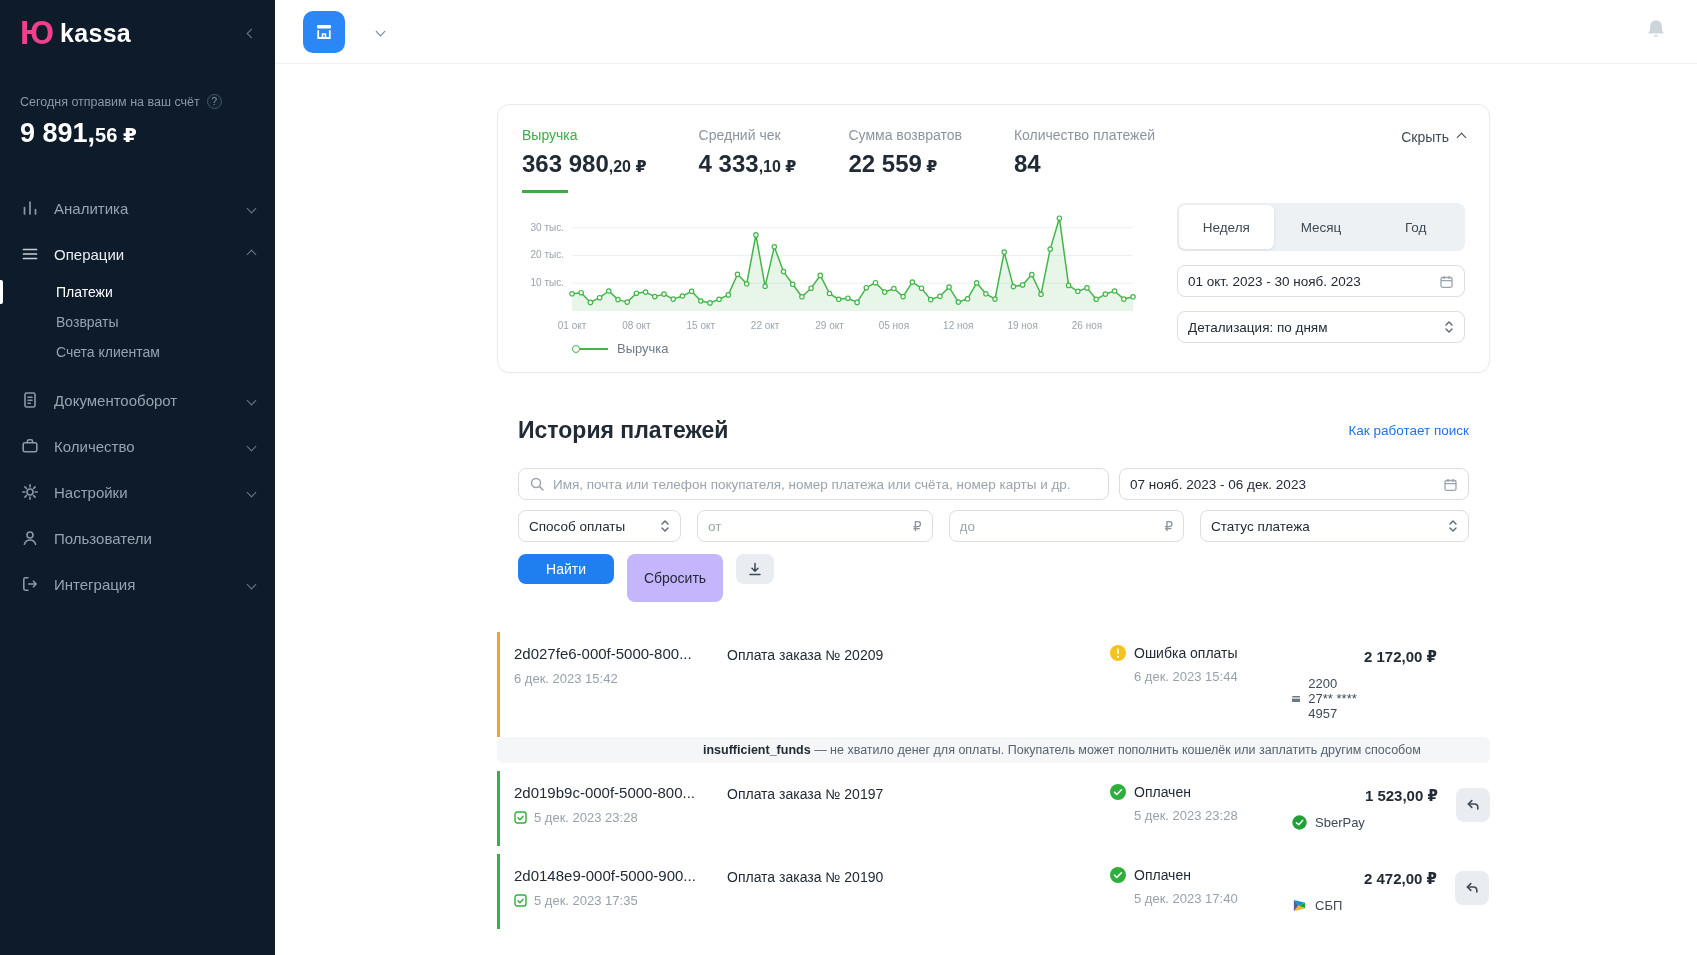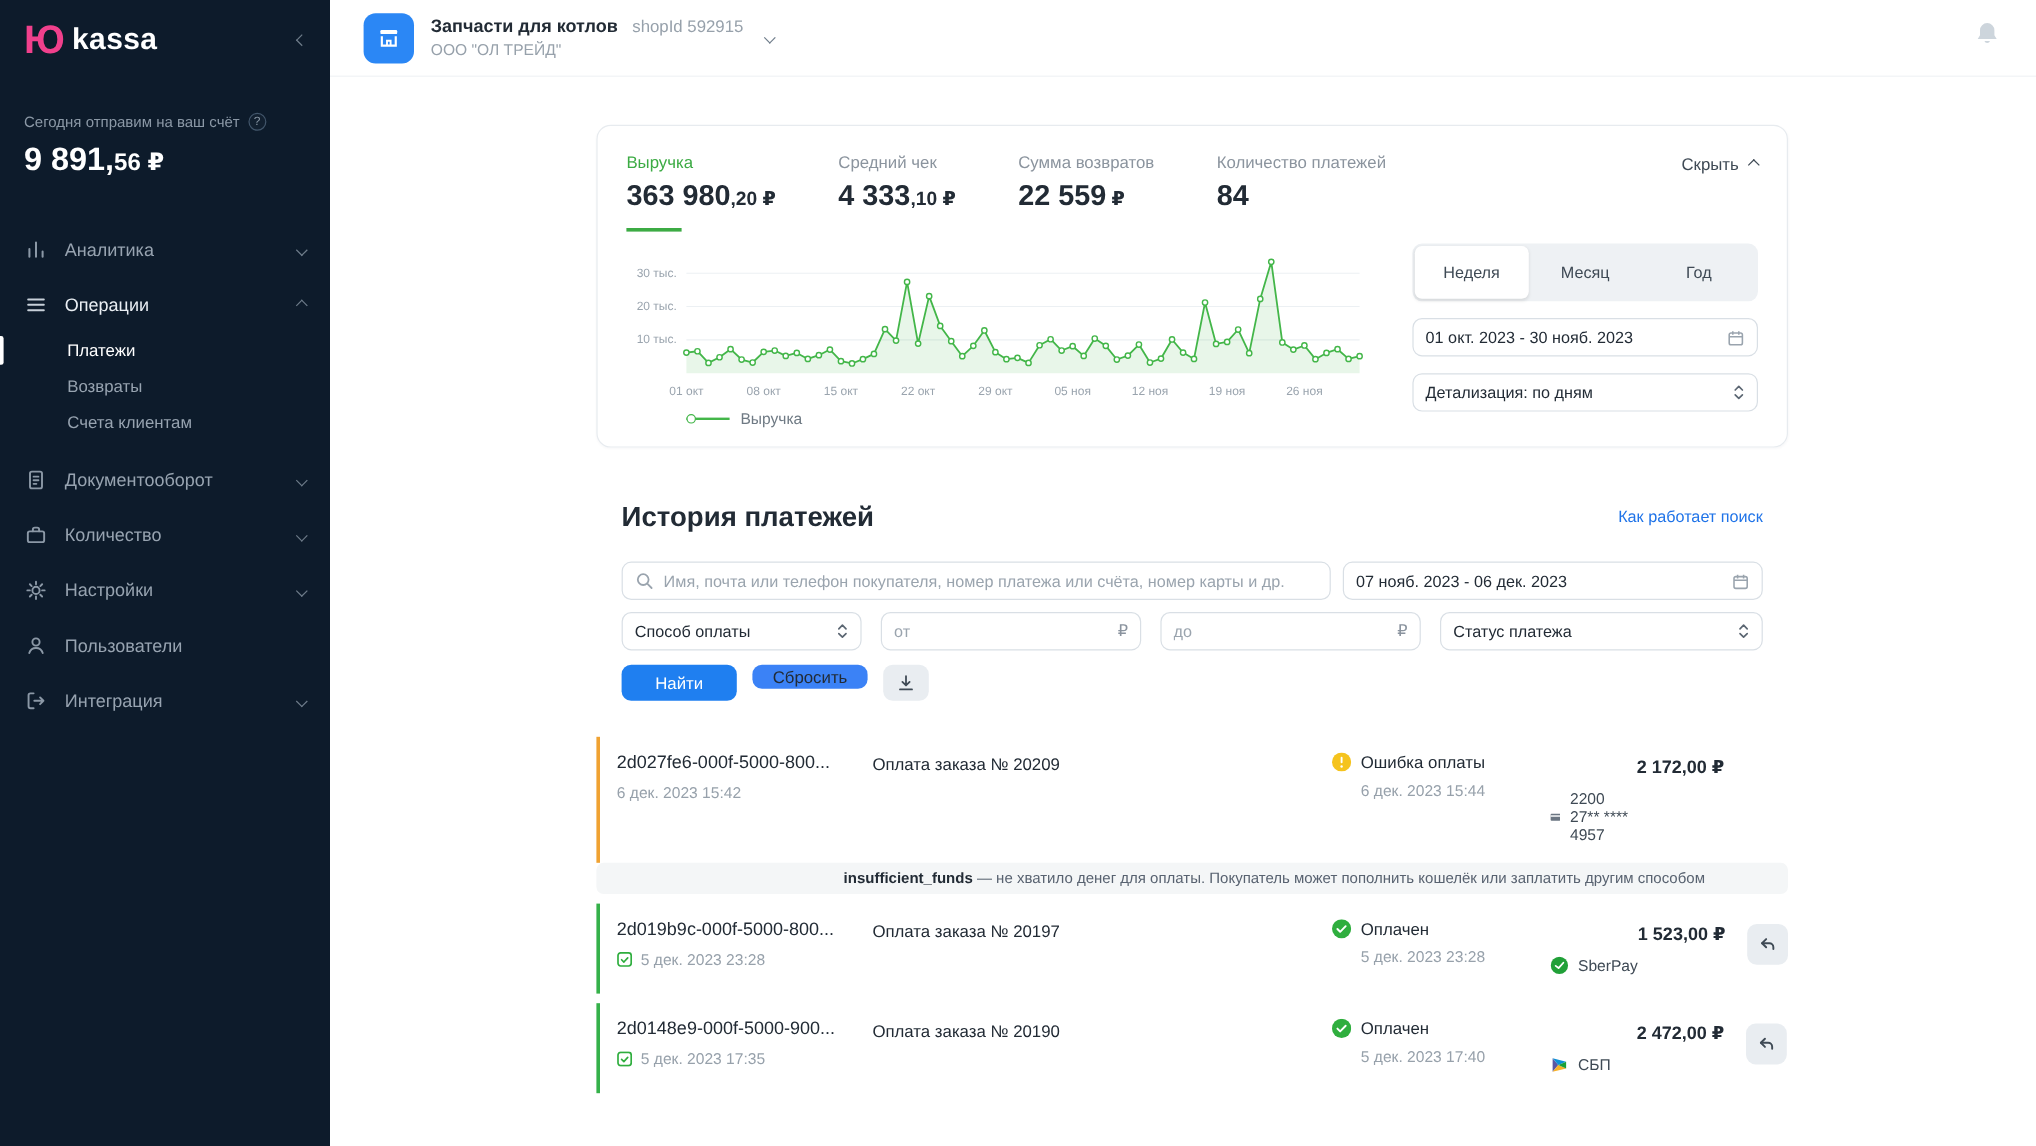"Запчасти для котлов" div { html: <div> <div> <span>Запчасти для котлов</span> <span>shopId 592915</span> </div> <div>ООО "ОЛ ТРЕЙД"</div> </div> -> none }
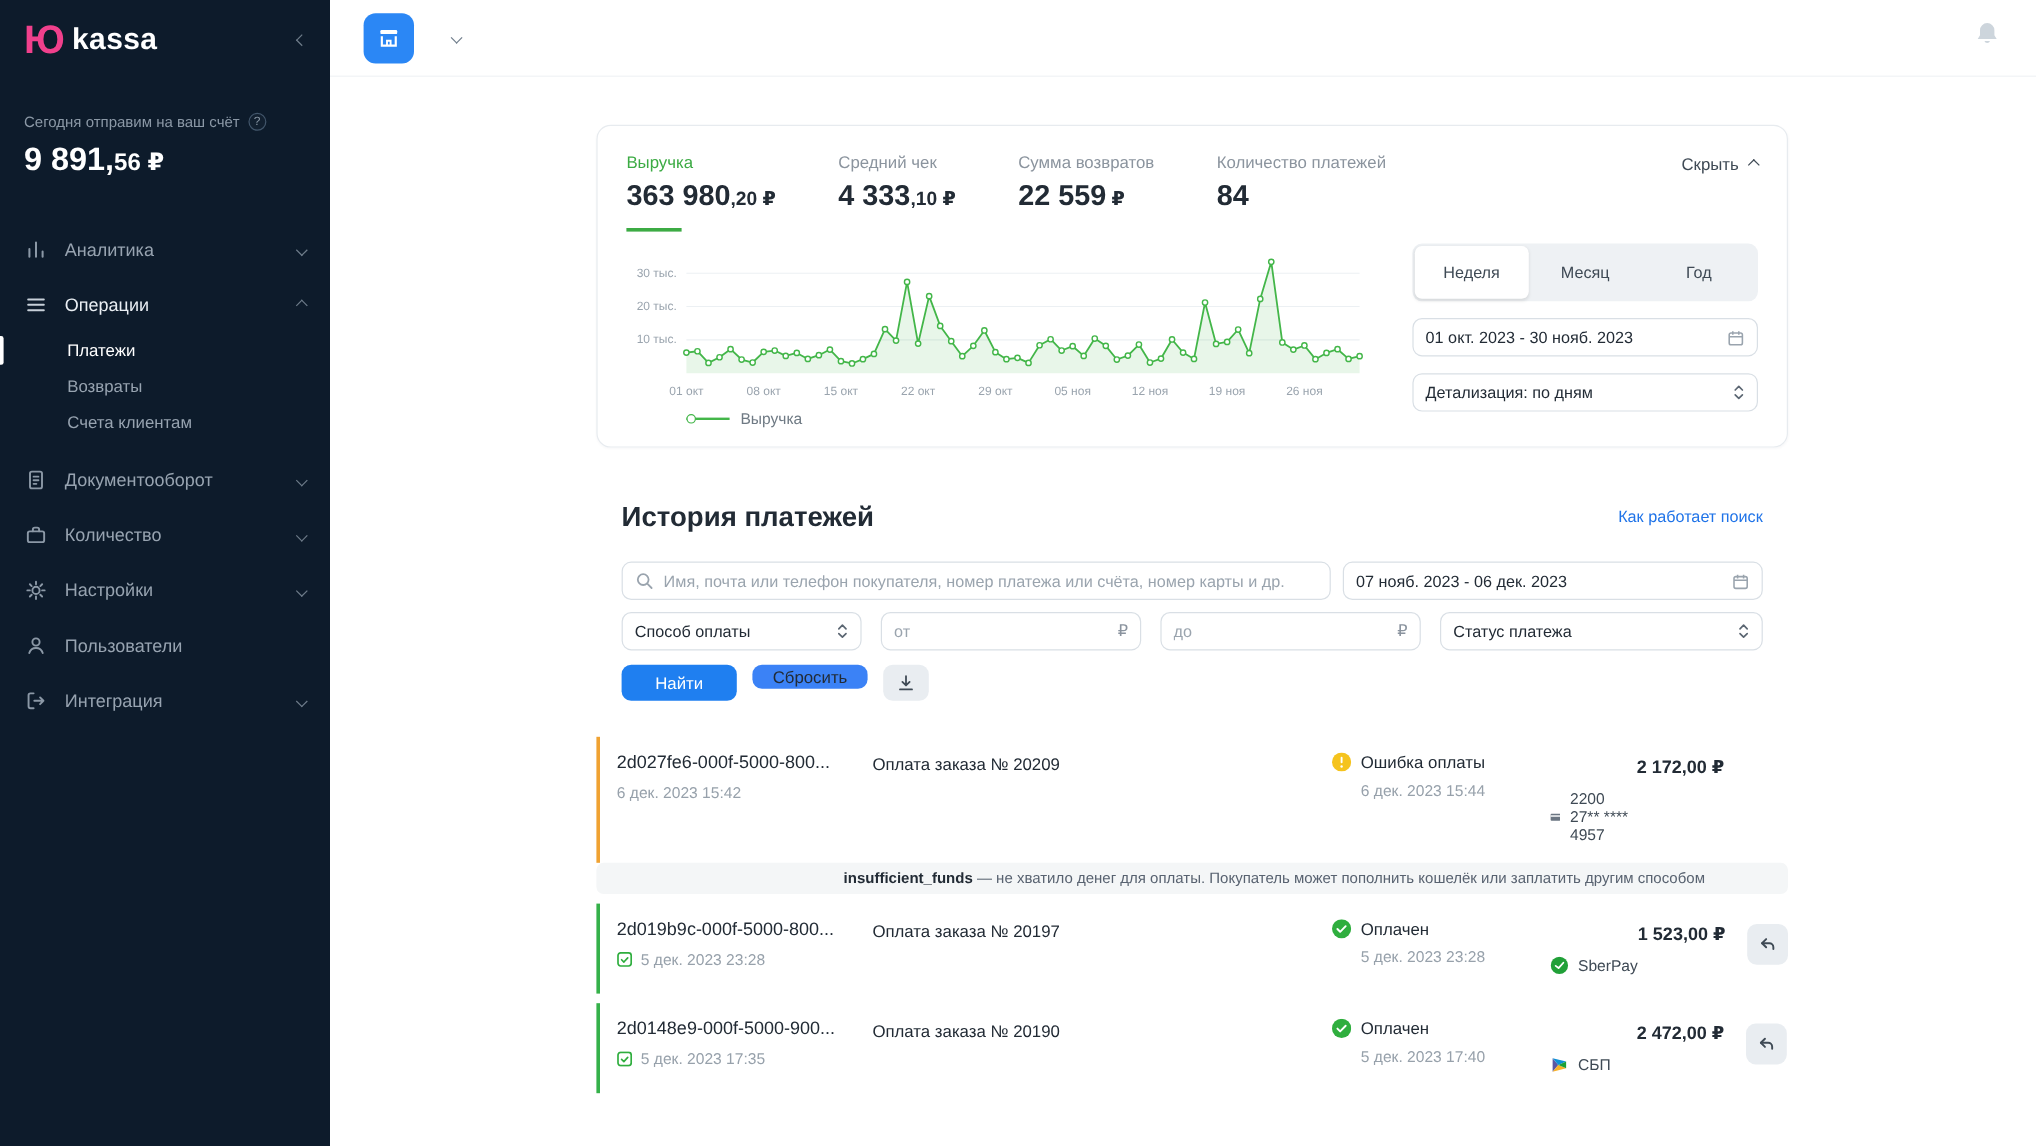"Способ оплаты" .method-box { width: 200px -> 163px }
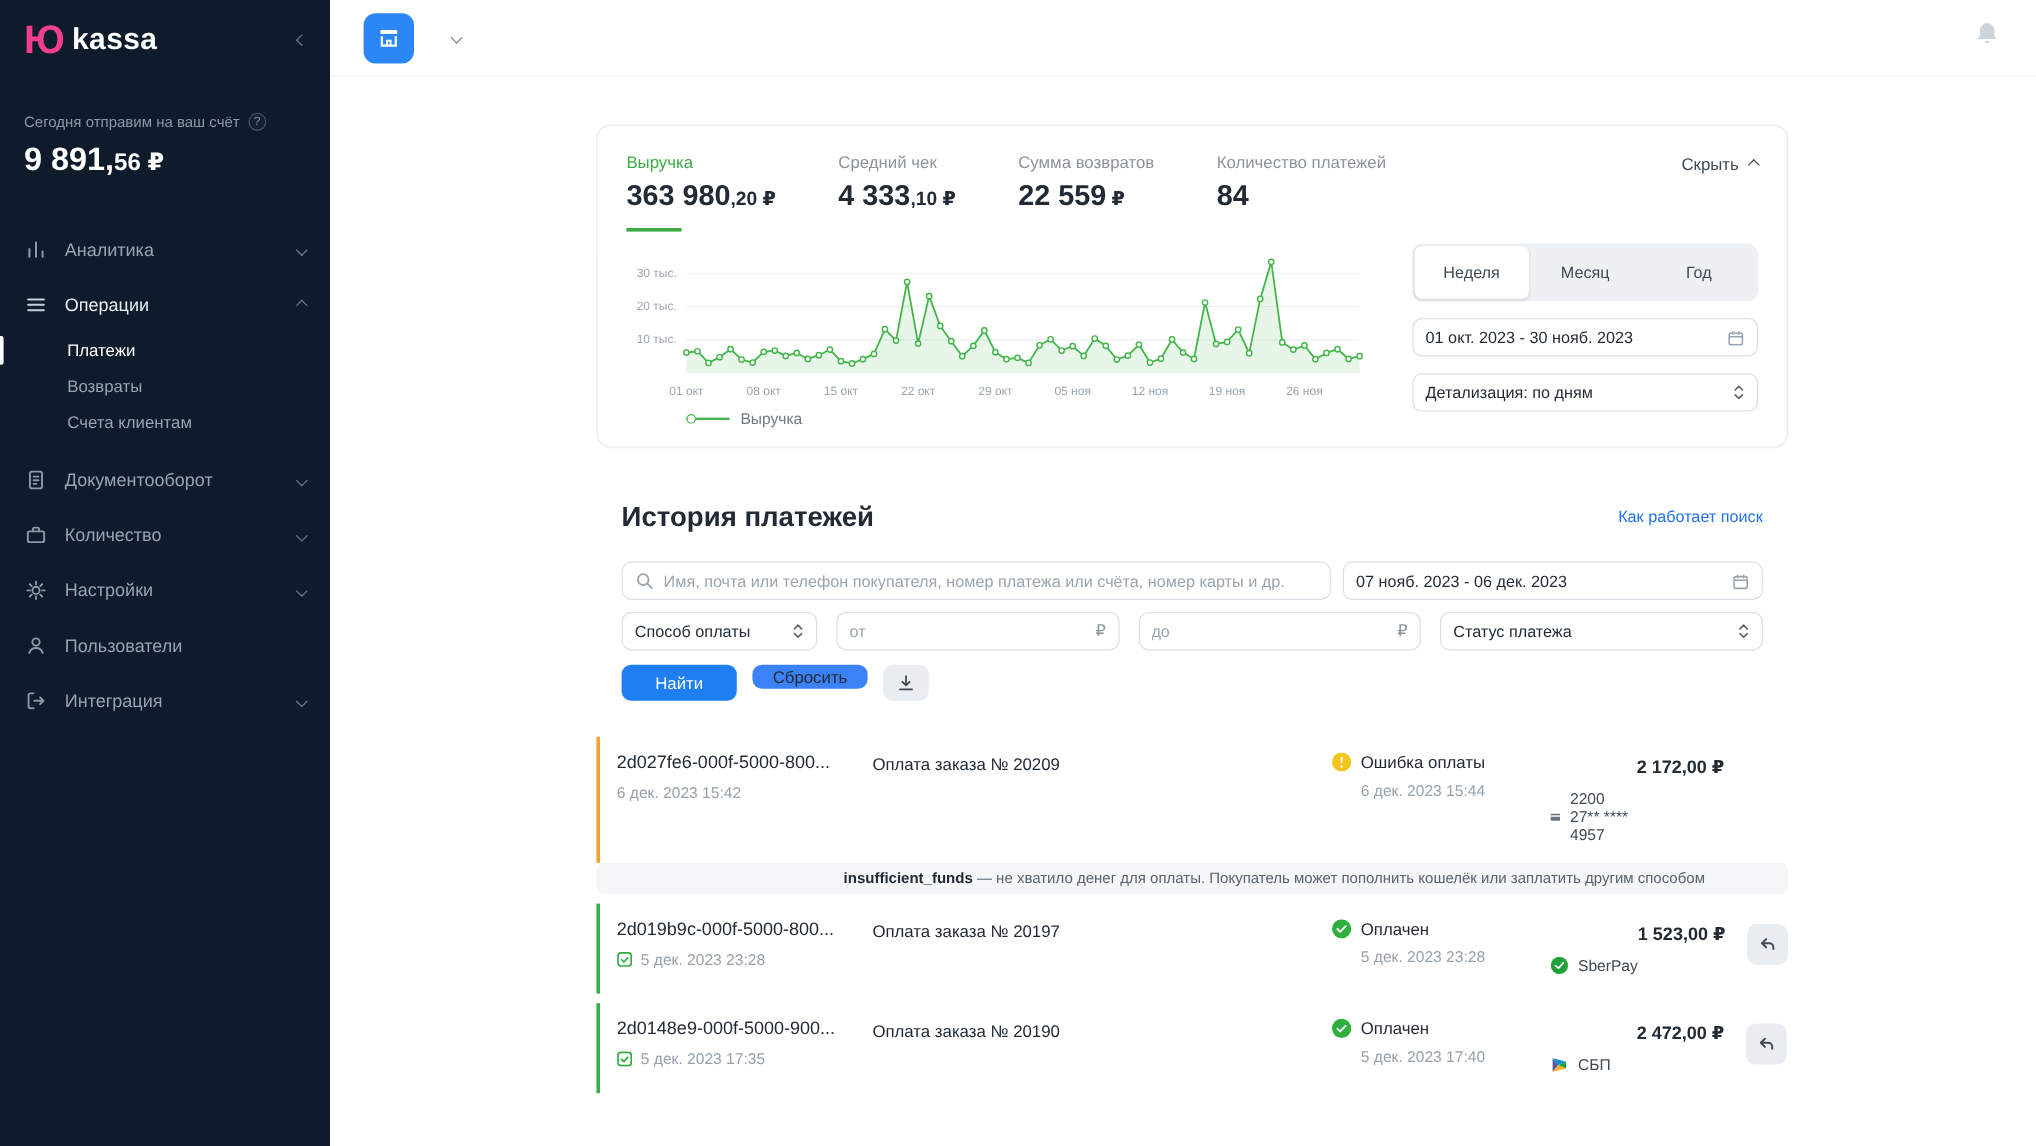"Сбросить" .btn-reset { background: #3b82f6 -> #c4b5fd; height: 20px -> 48px }
